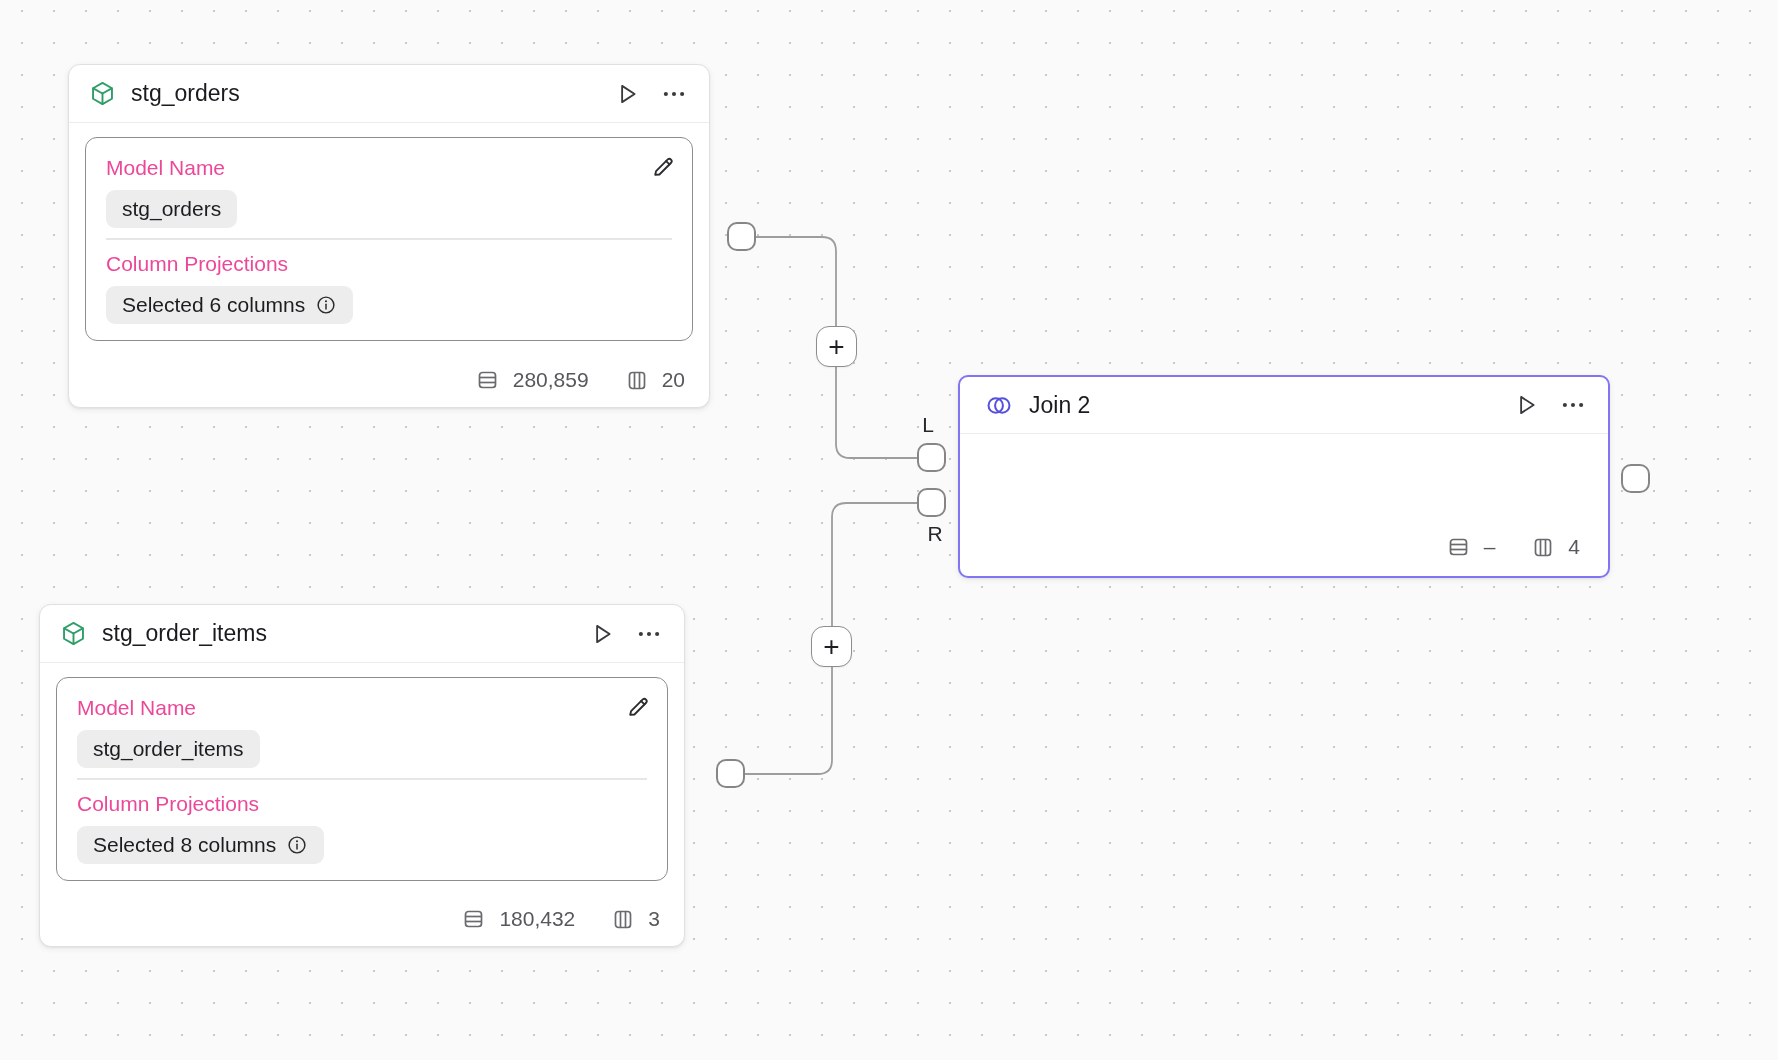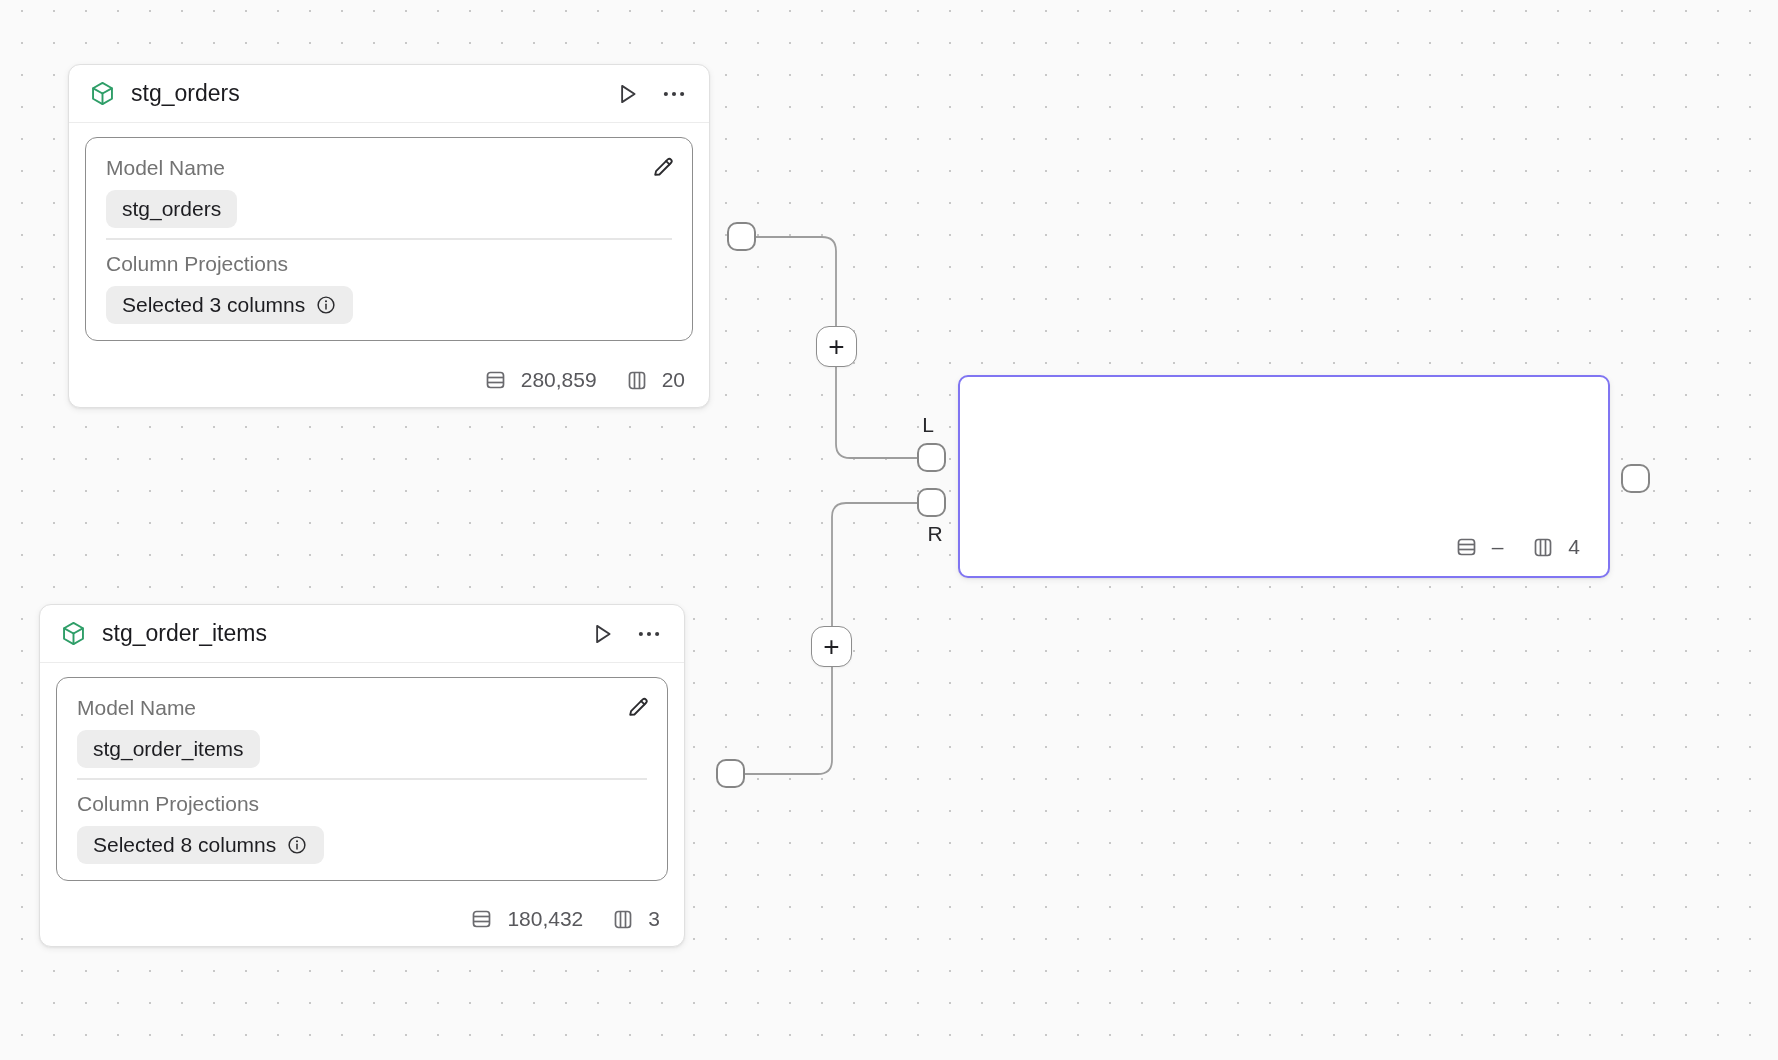"Model Name" .field-label { color: #737373 -> #ec4899 }
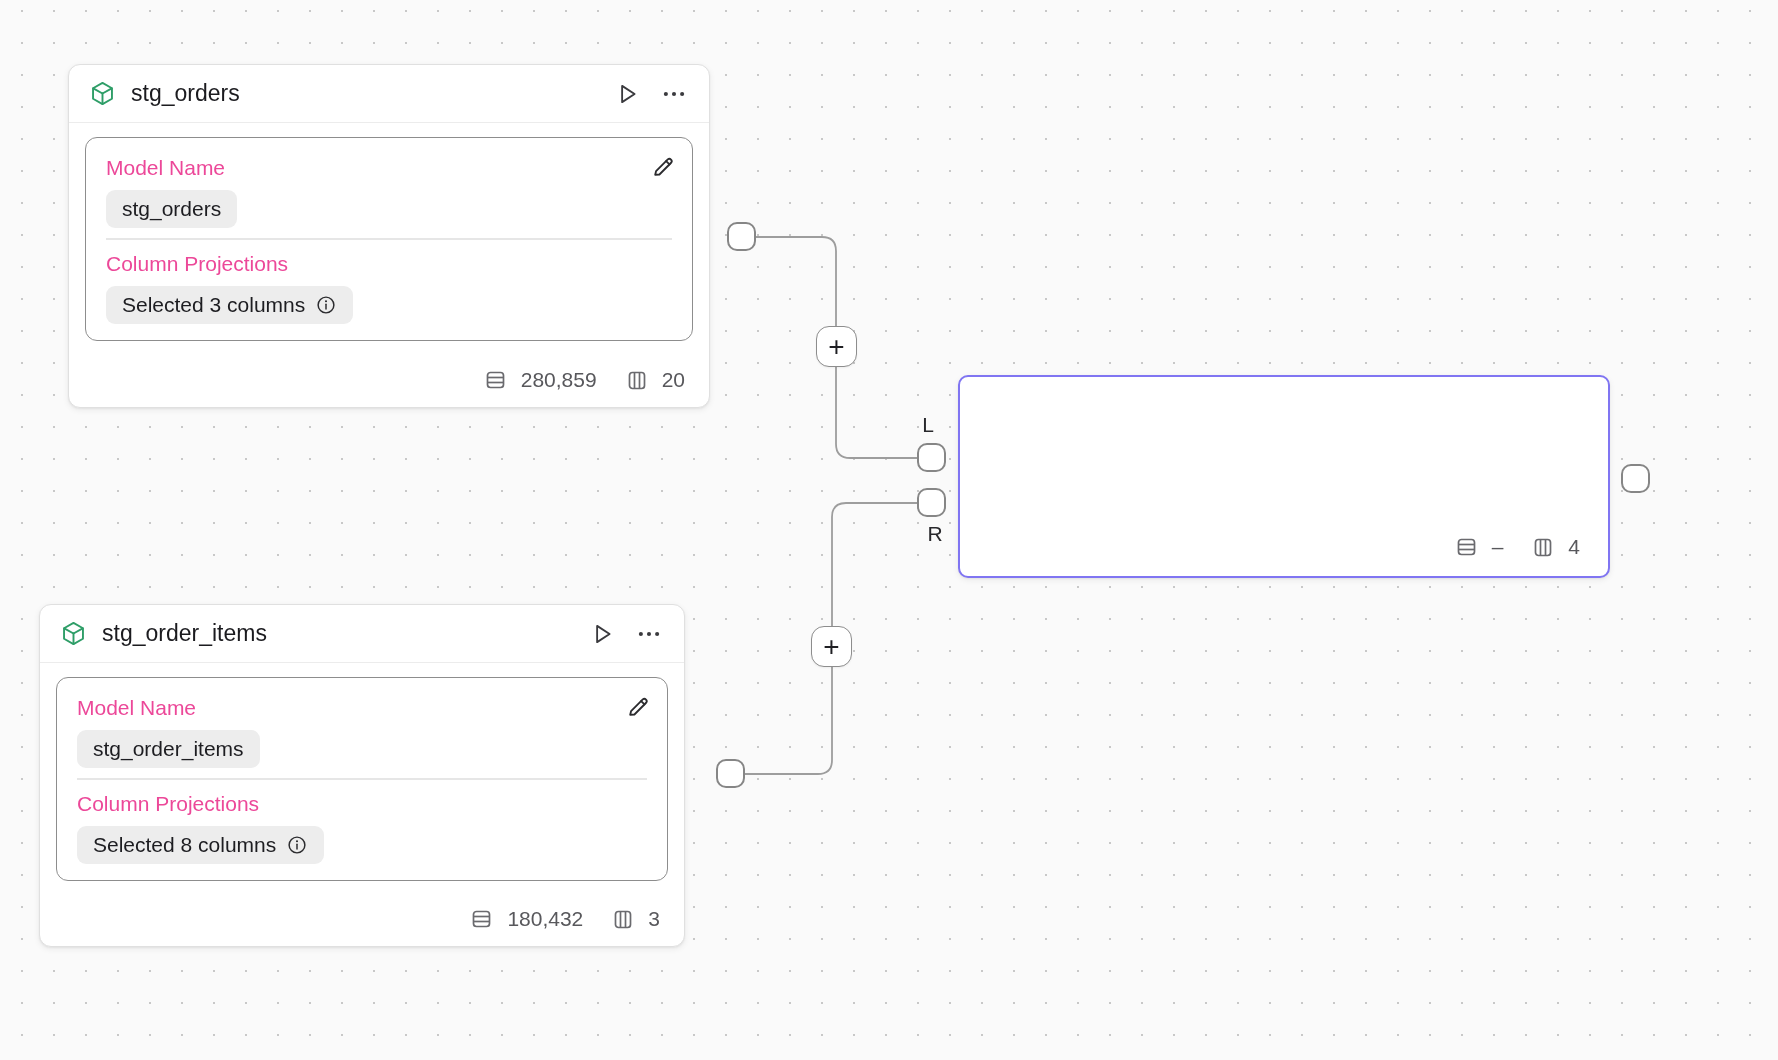"Selected 3 columns" span { text: 3 -> 6 }
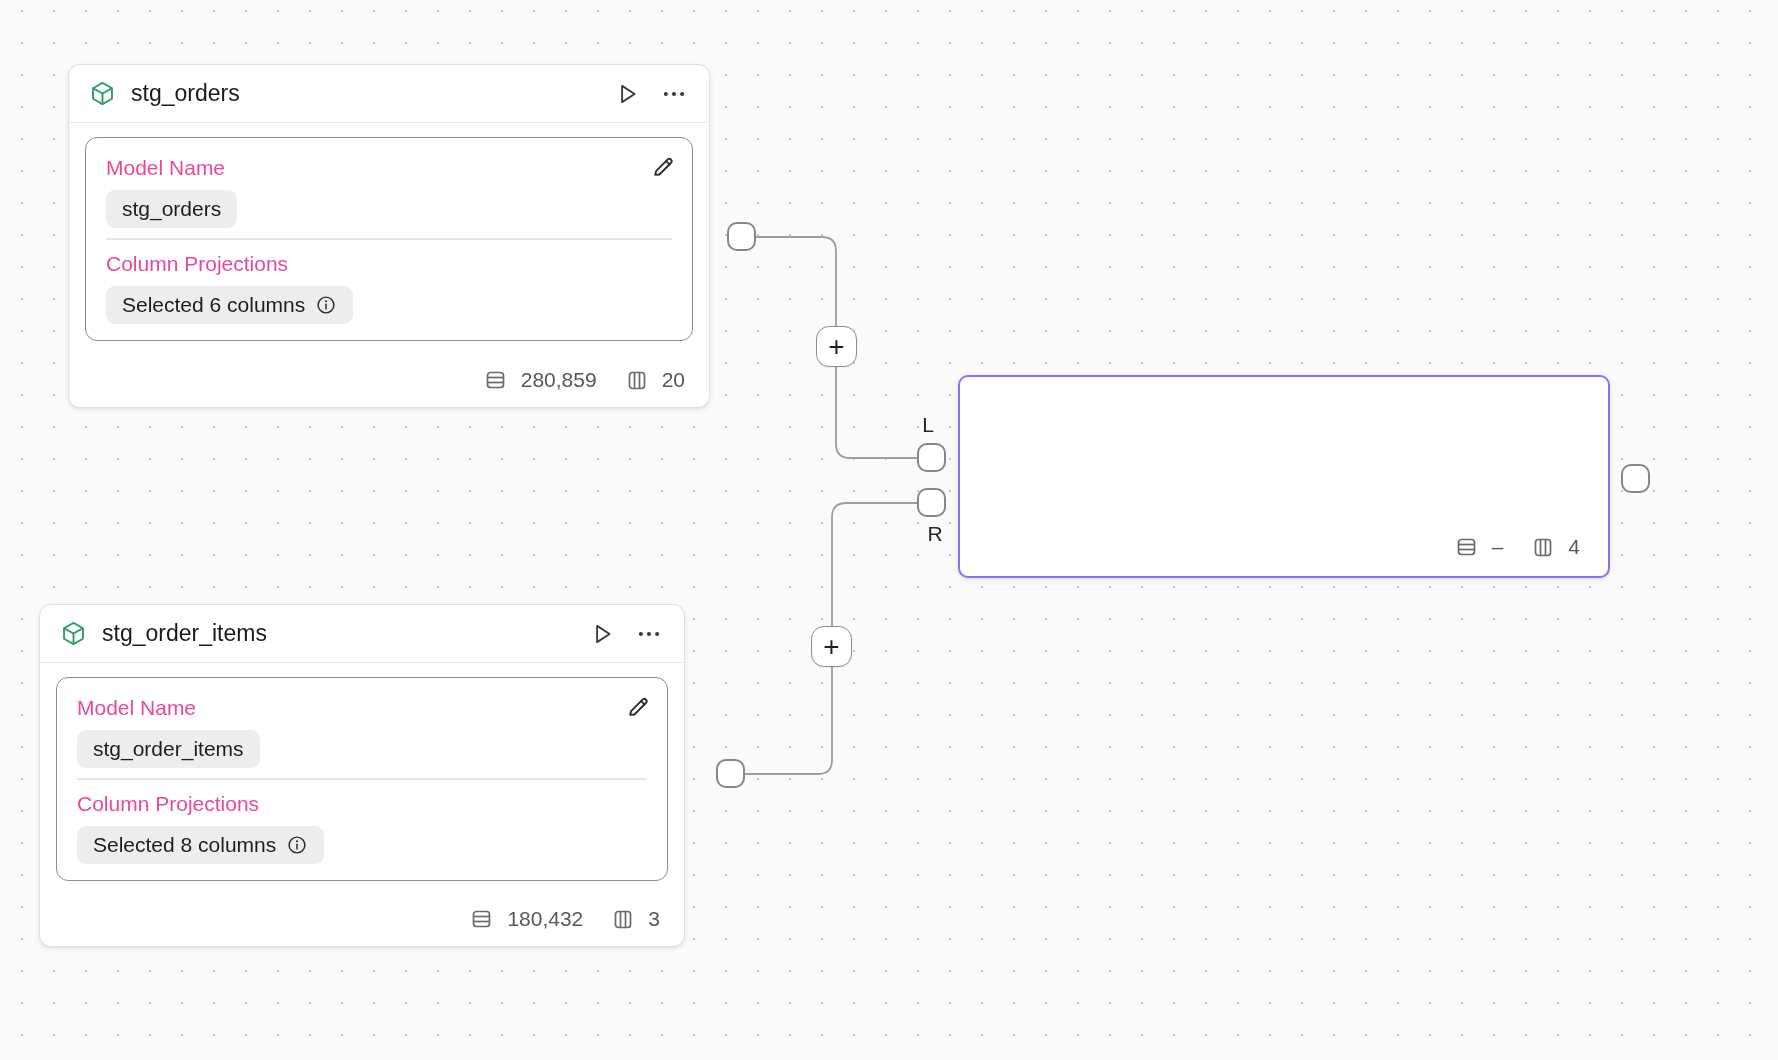"280,859" .node-footer { gap: 28px -> 36px }
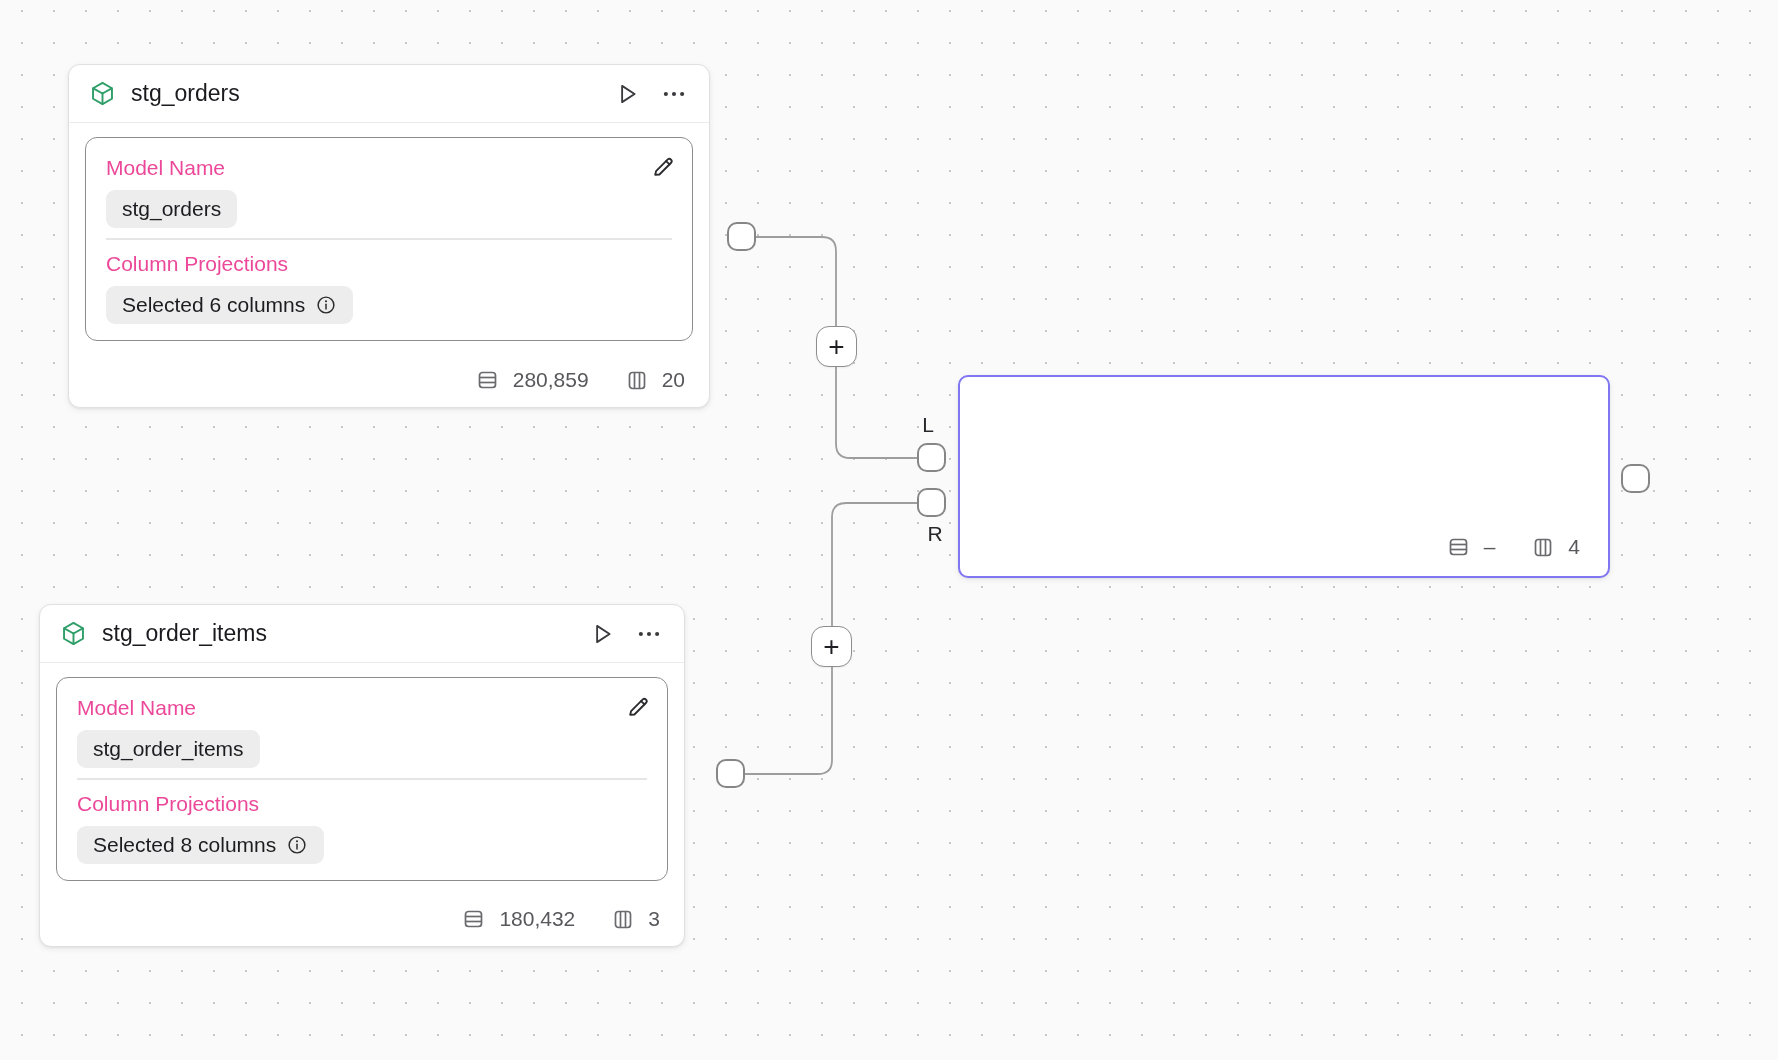"Join 2" div.node-header { html: none -> <div> <span> <svg> <circle></circle> <circle></circle> </svg> </span> <span>Join 2</span> <span> <button> <svg> <path></path> </svg> </button> <button> <svg> <circle></circle> <circle></circle> <circle></circle> </svg> </button> </span> </div> }
